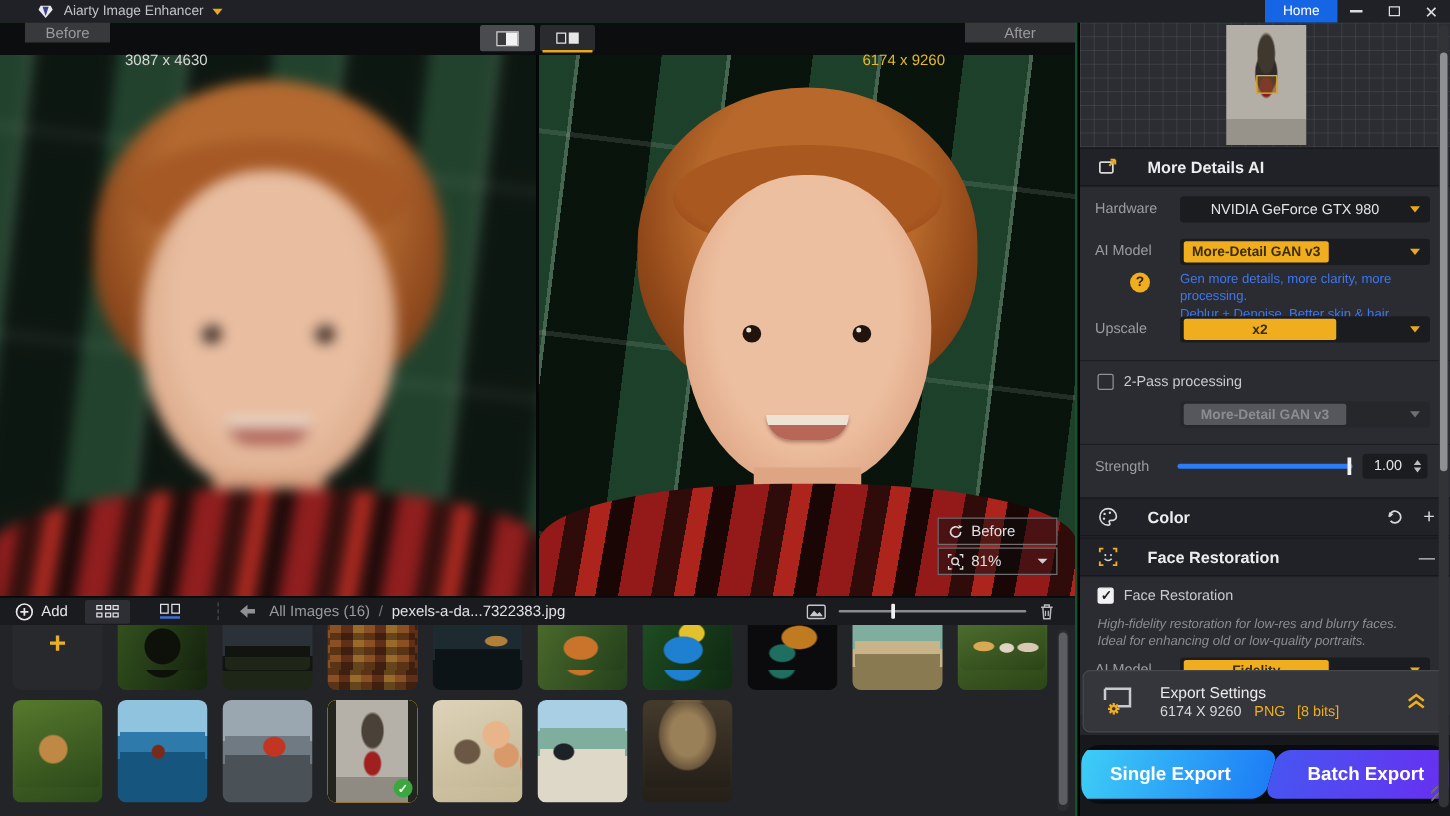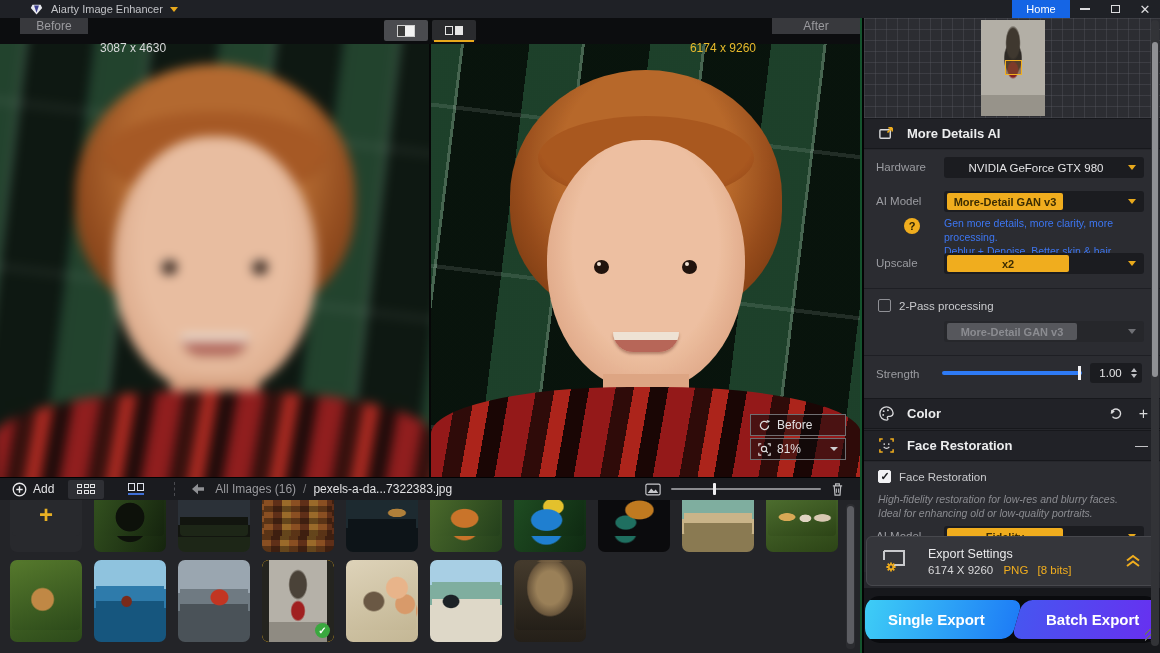"More Details AI" .sec-header .sec-title { margin-left: 12px -> 23px }
